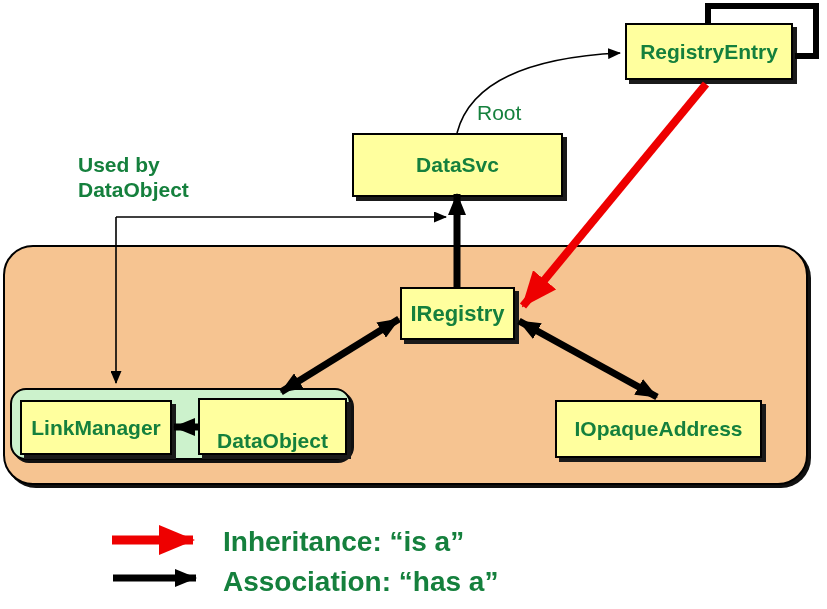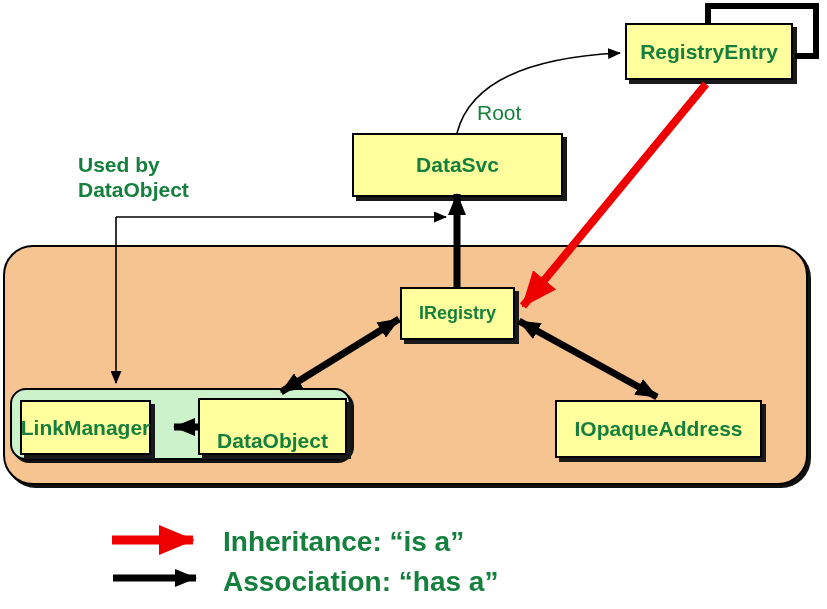"IRegistry" .n-iregistry { font-size: 18px -> 22px }
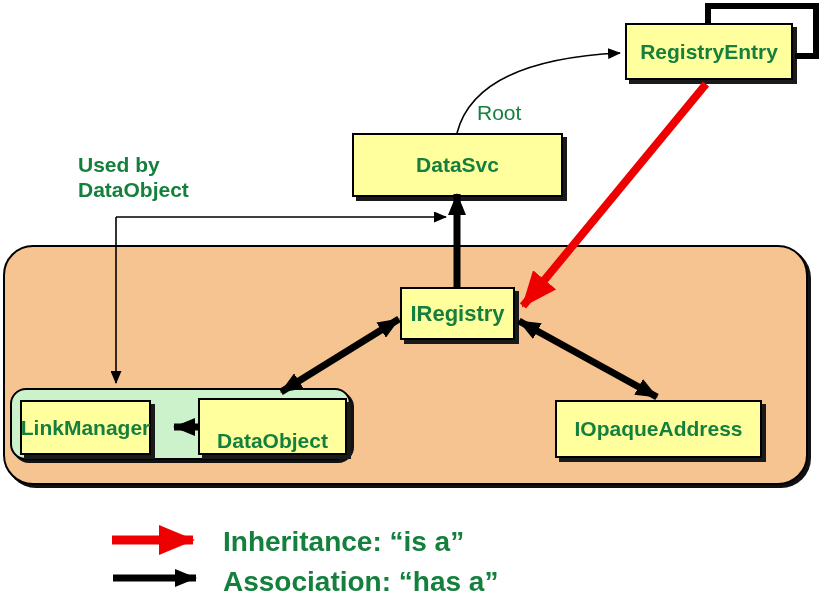"LinkManager" .n-linkmanager { width: 131px -> 152px }
